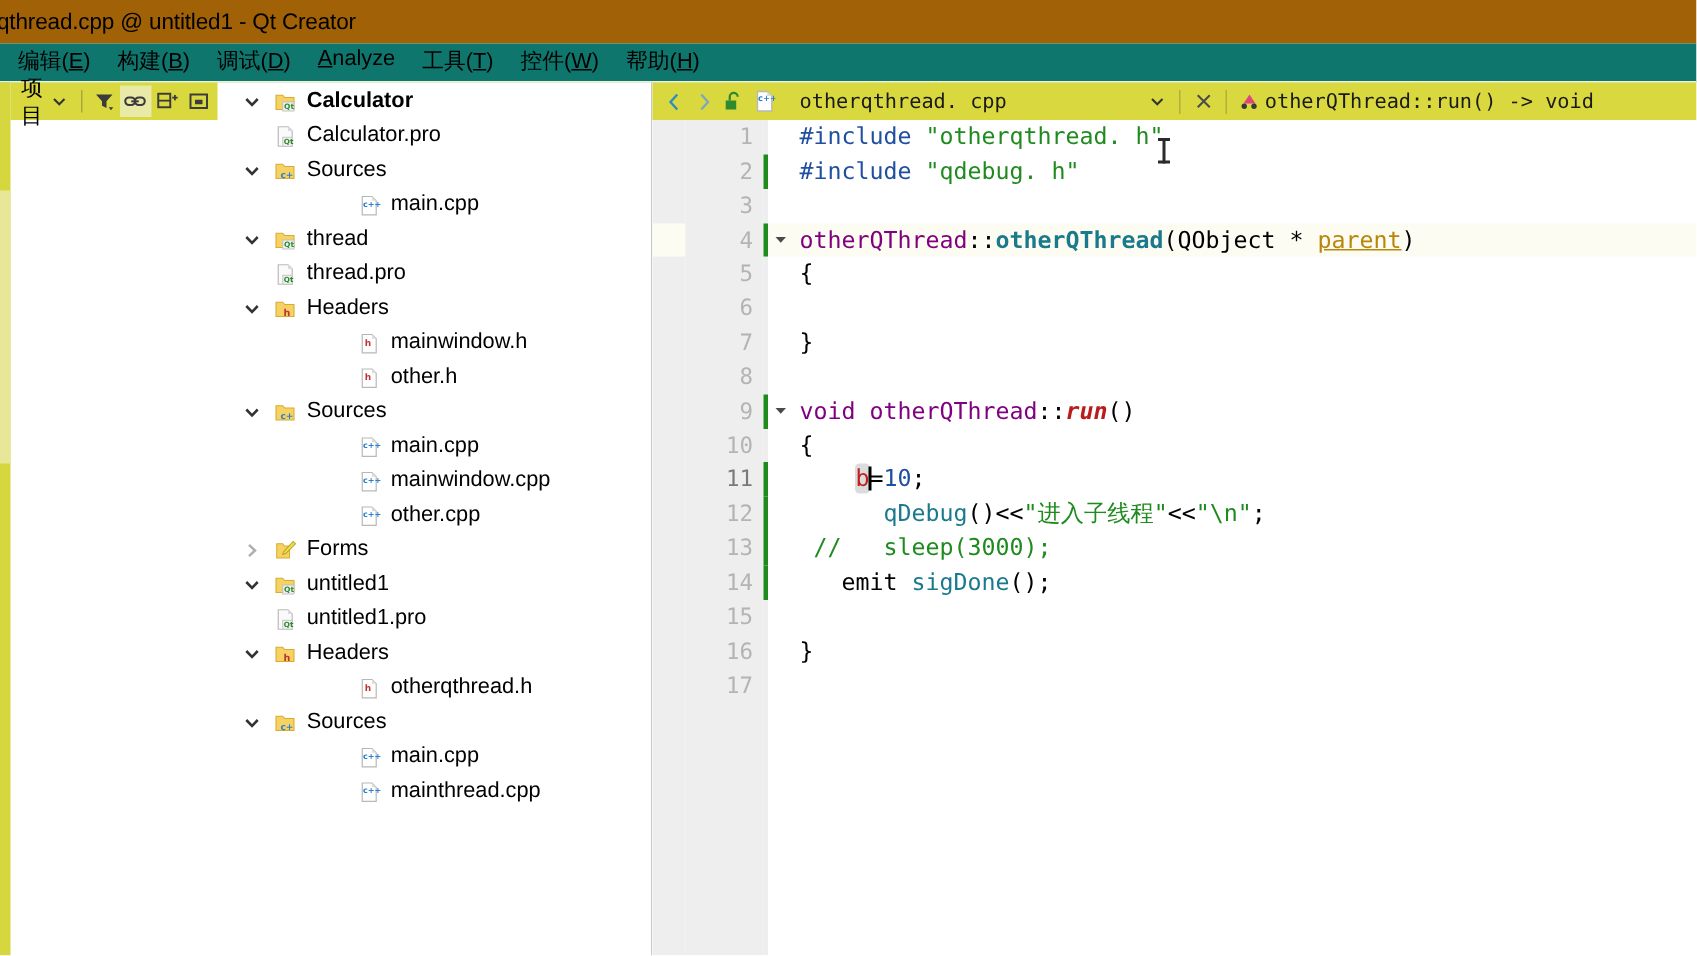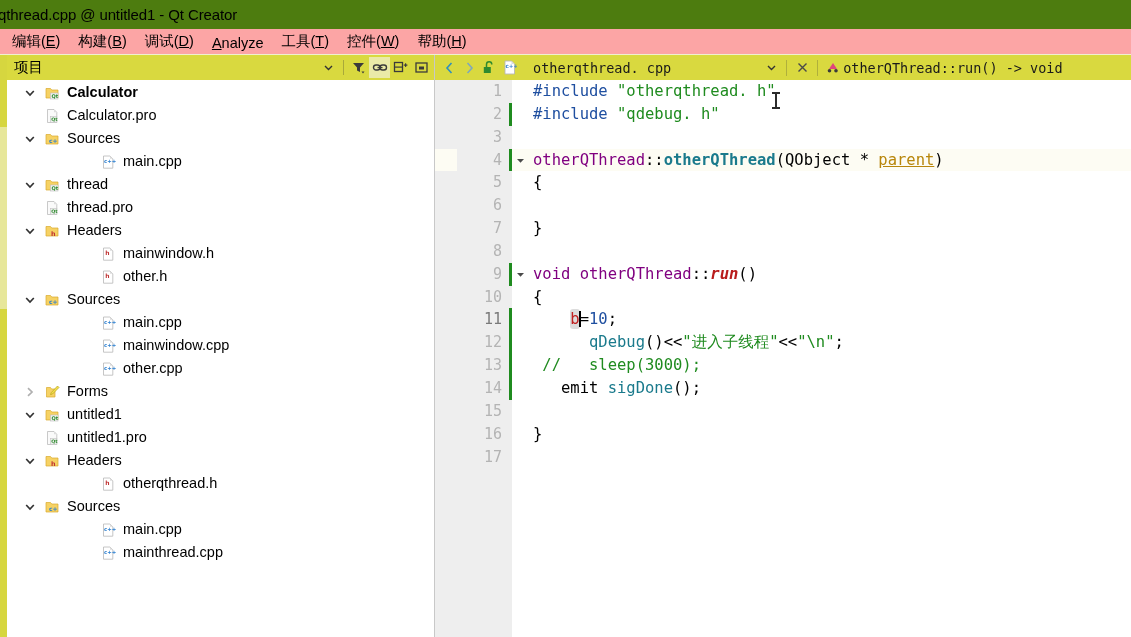"qthread.cpp @ untitled1 - Qt" #titlebar { background: #4d7c0f -> #a16207 }
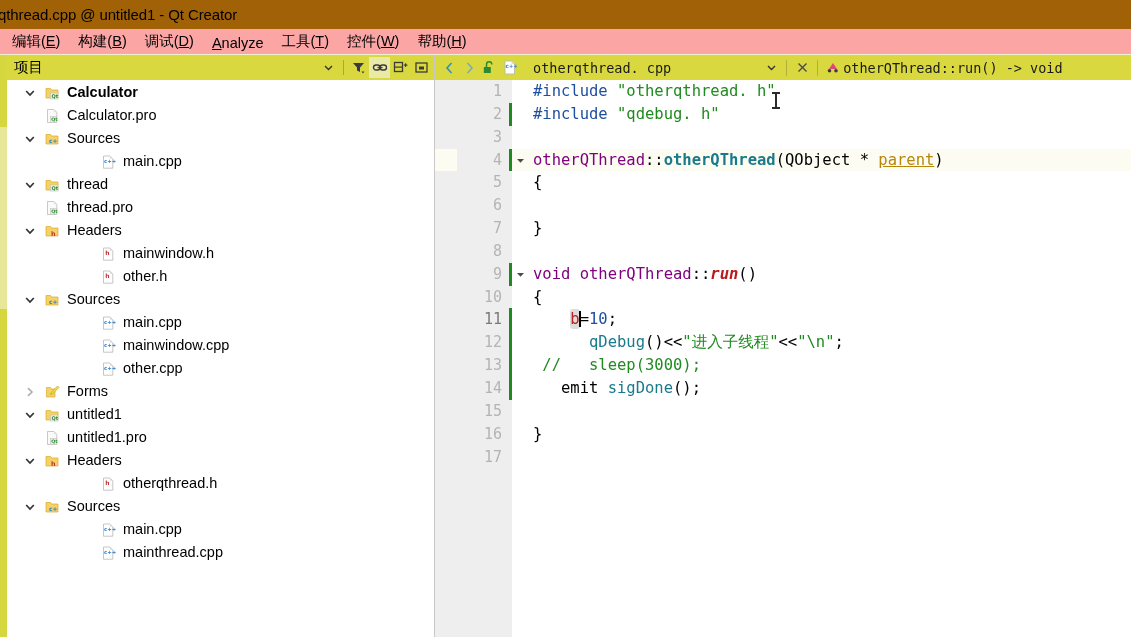"编辑(E)" #menubar { align-items: flex-end -> flex-start; background: #fca5a5 -> #0f766e }
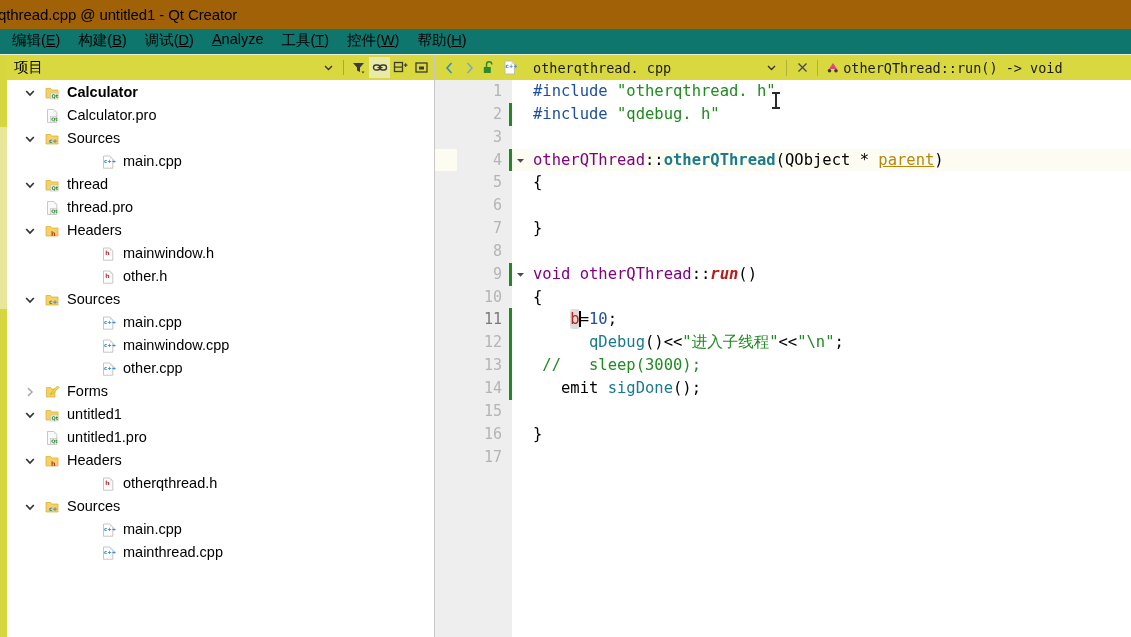"项目" #project-panel { flex-direction: column -> row }
